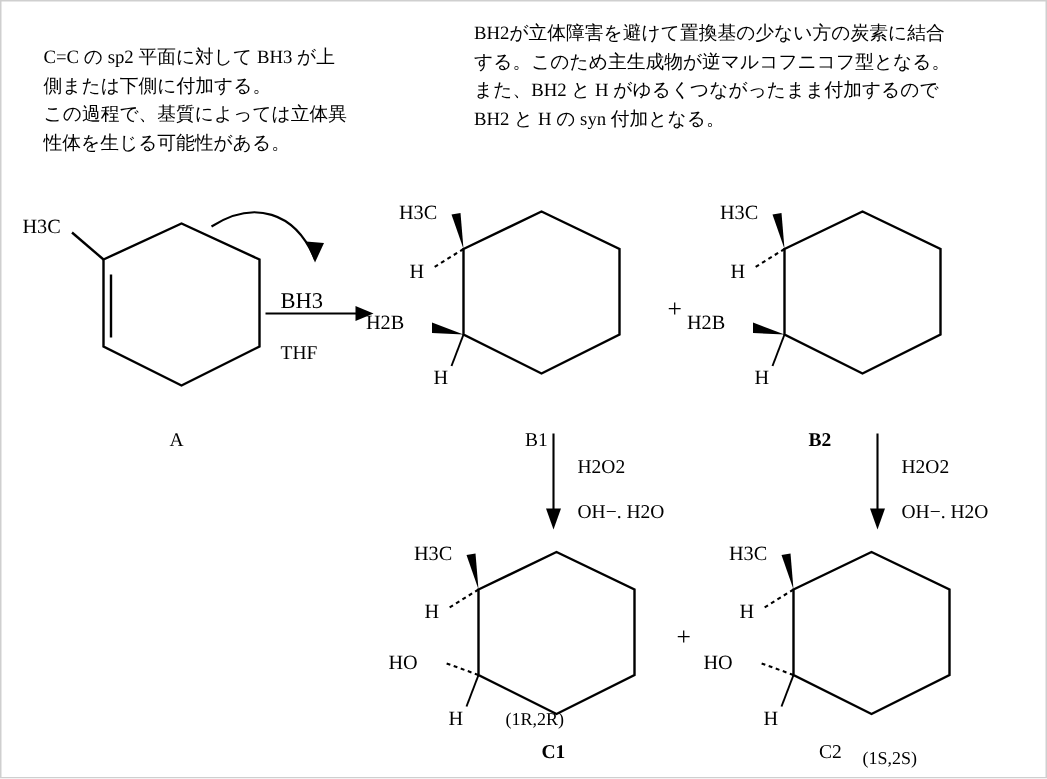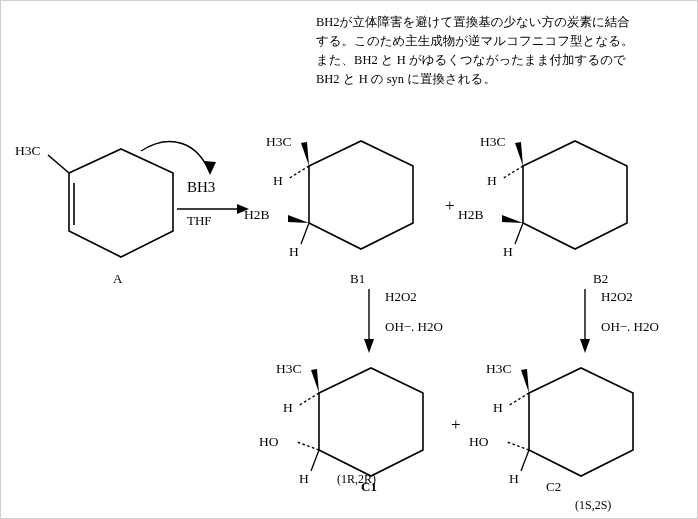"BH2が立体障害を避けて置換基の少ない方の炭素に結合" div.txt { text: に置換され -> 付加とな }
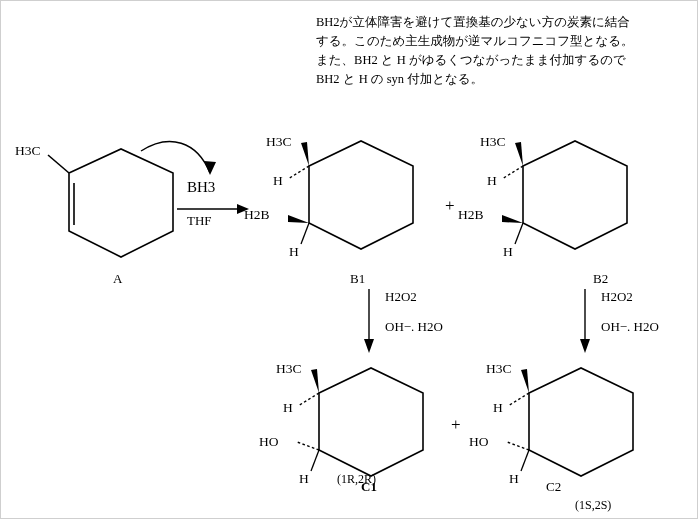"C=C の sp2 平面に対して BH3" div.txt { html: none -> <div>C=C の sp2 平面に対して BH3 が上 側または下側に付加する。 この過程で、基質によっては立体異 性体を生じる可能性がある。</div> }
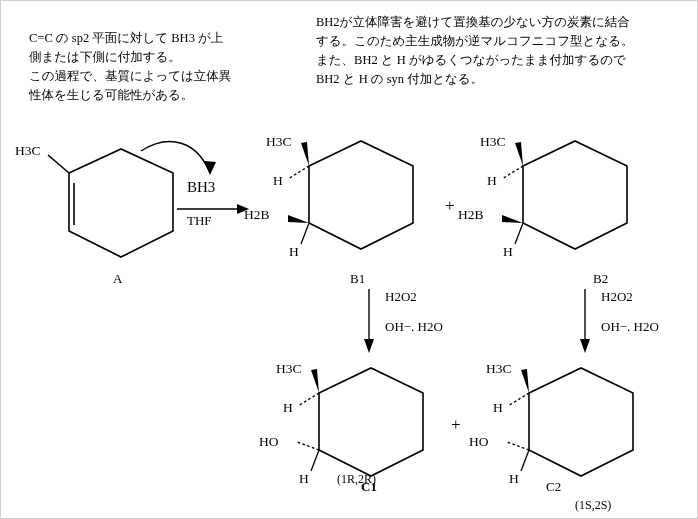"BH3" .lbl { margin-top: none -> 14px }
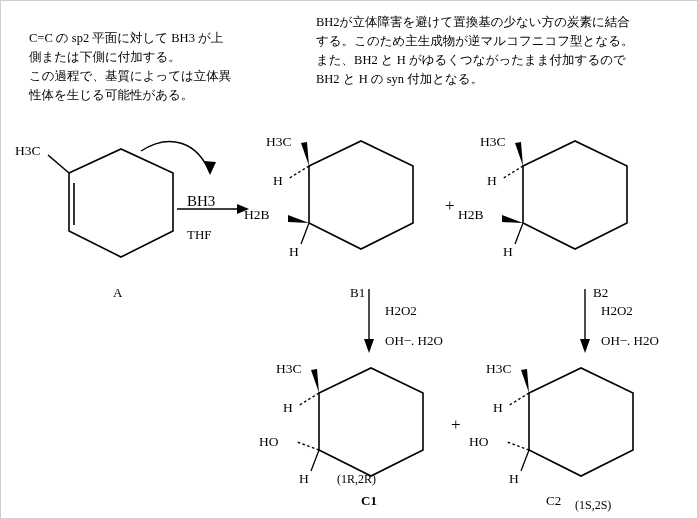"B2" div.lbl { font-weight: none -> bold; left: 592px -> 538px }
